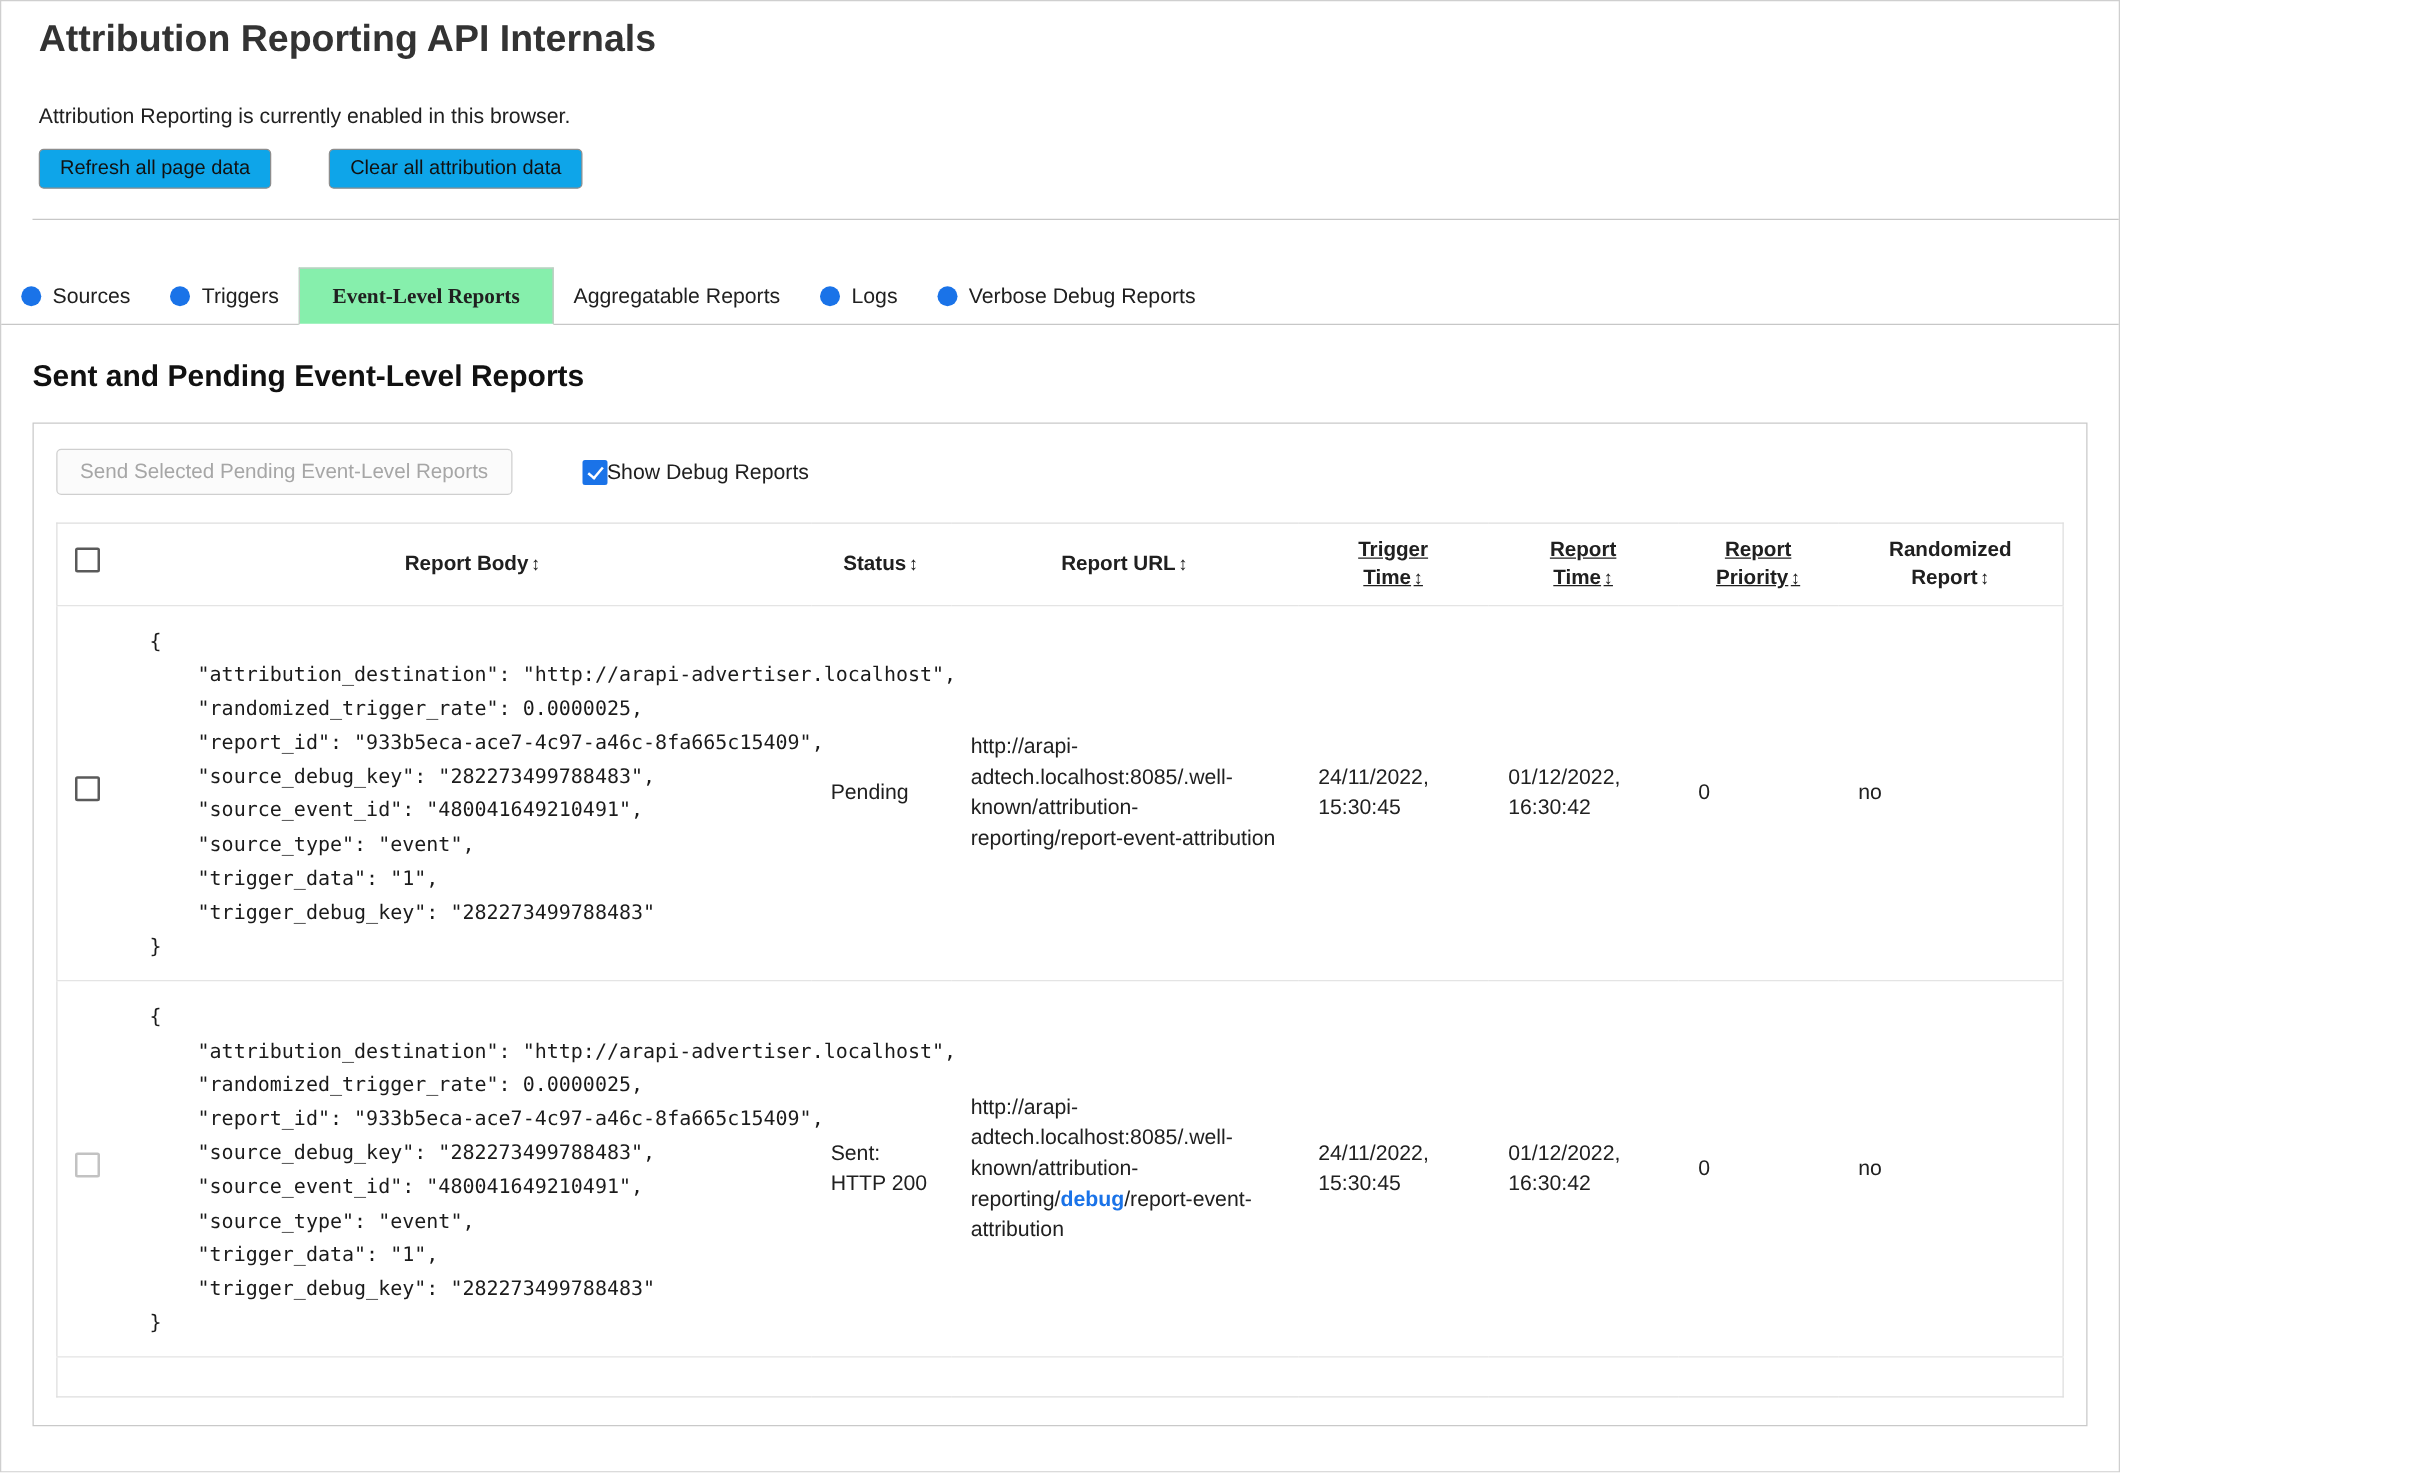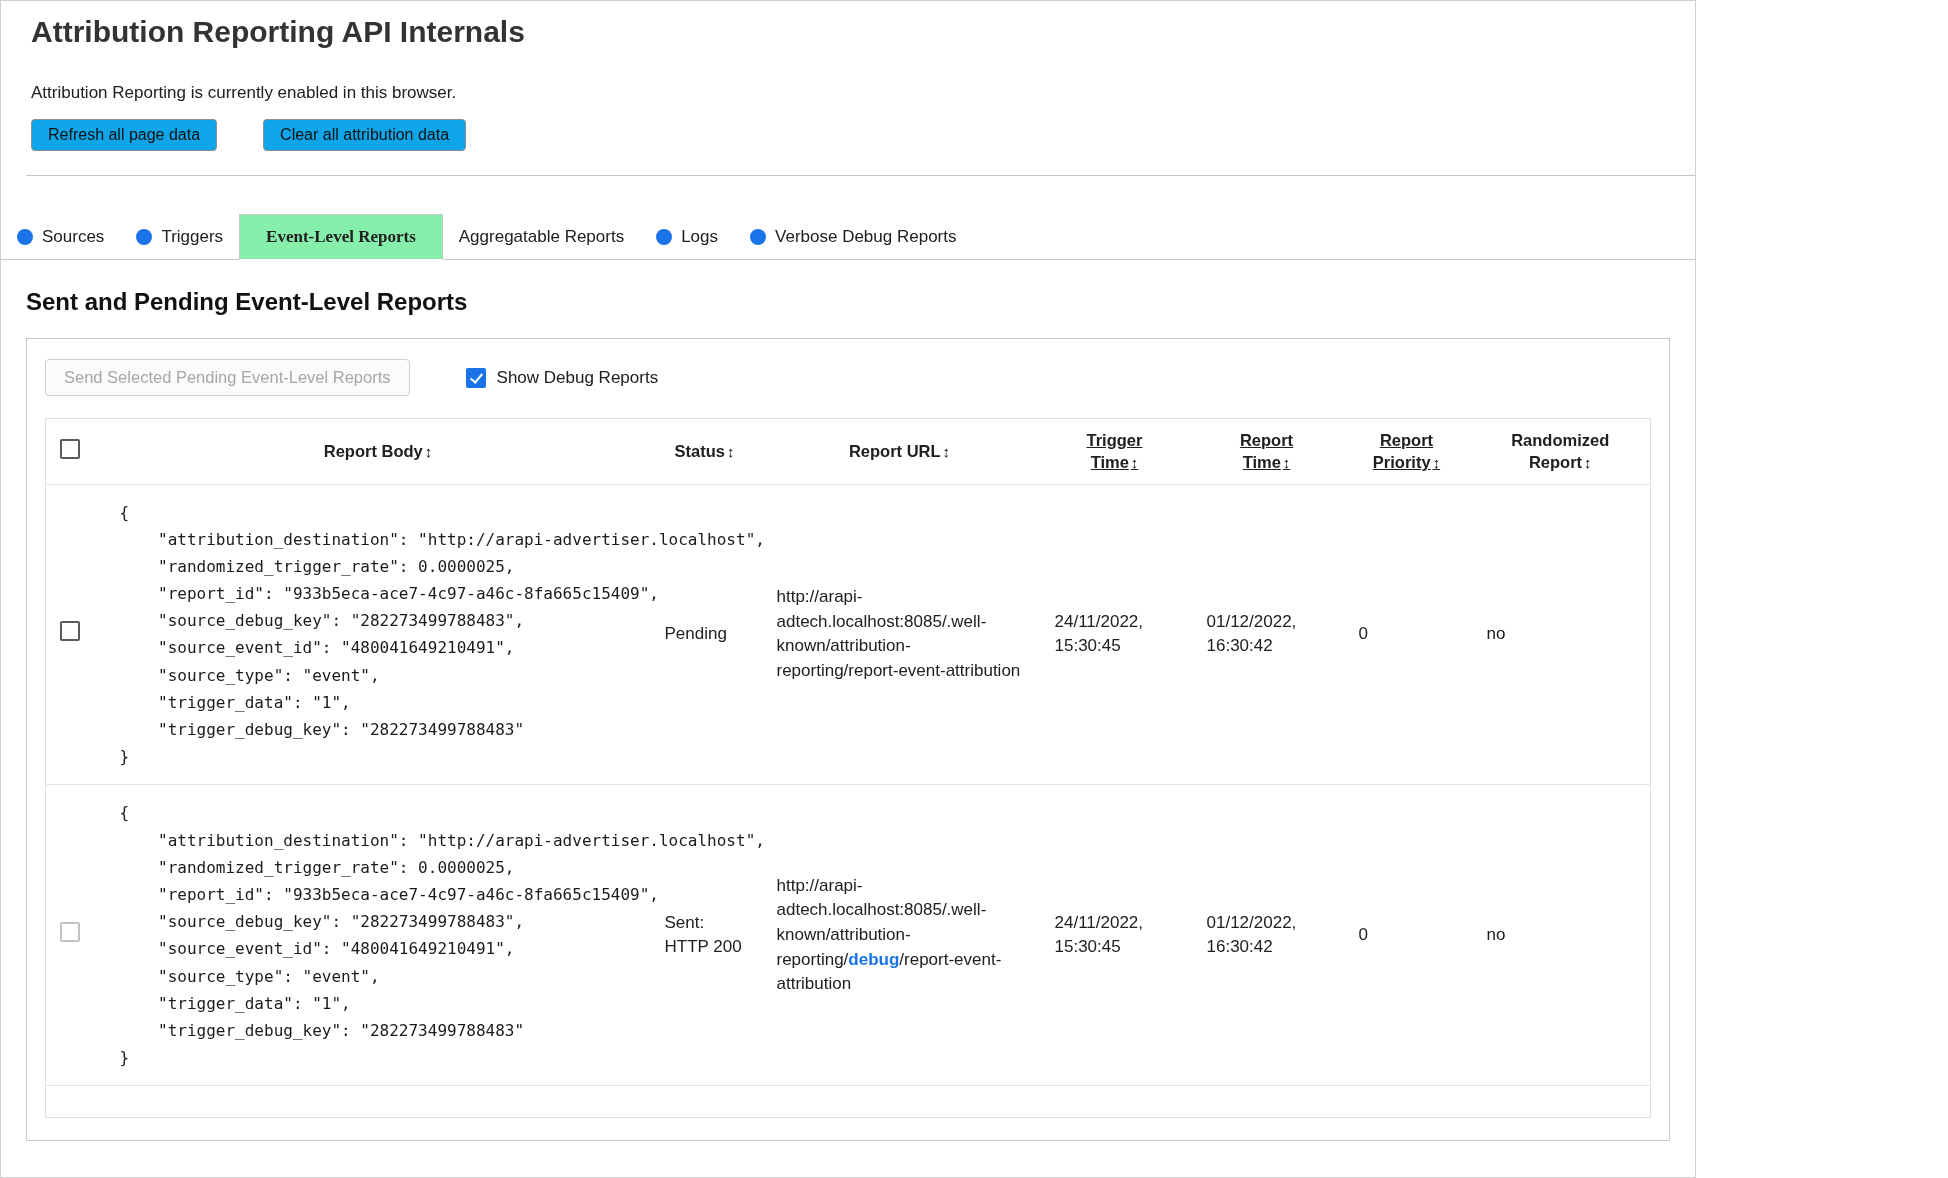"Show Debug Reports" .show-debug { gap: 11px -> none }
